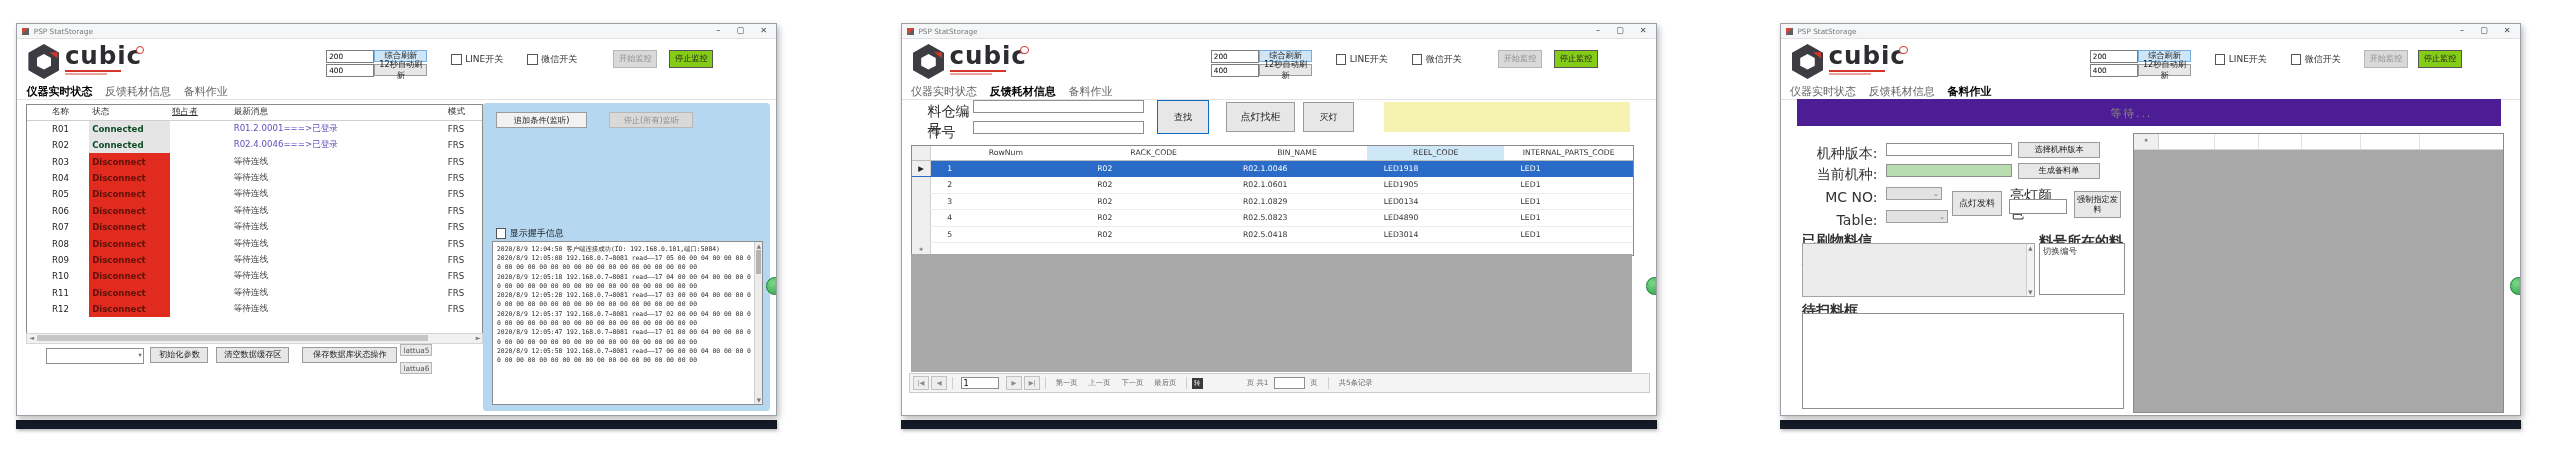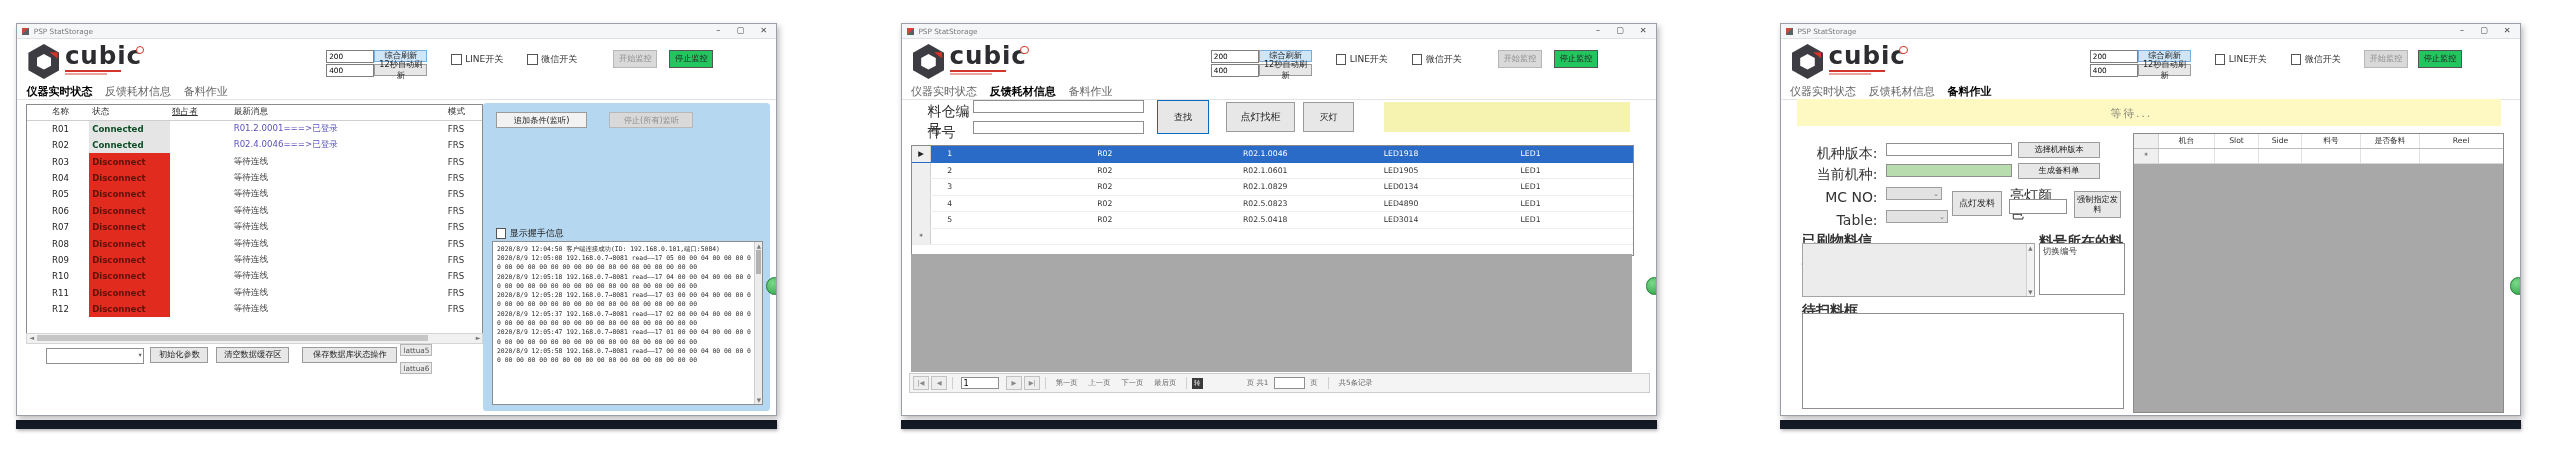"停止监控" .btn.dark { background: #22c55e -> #84cc16 }
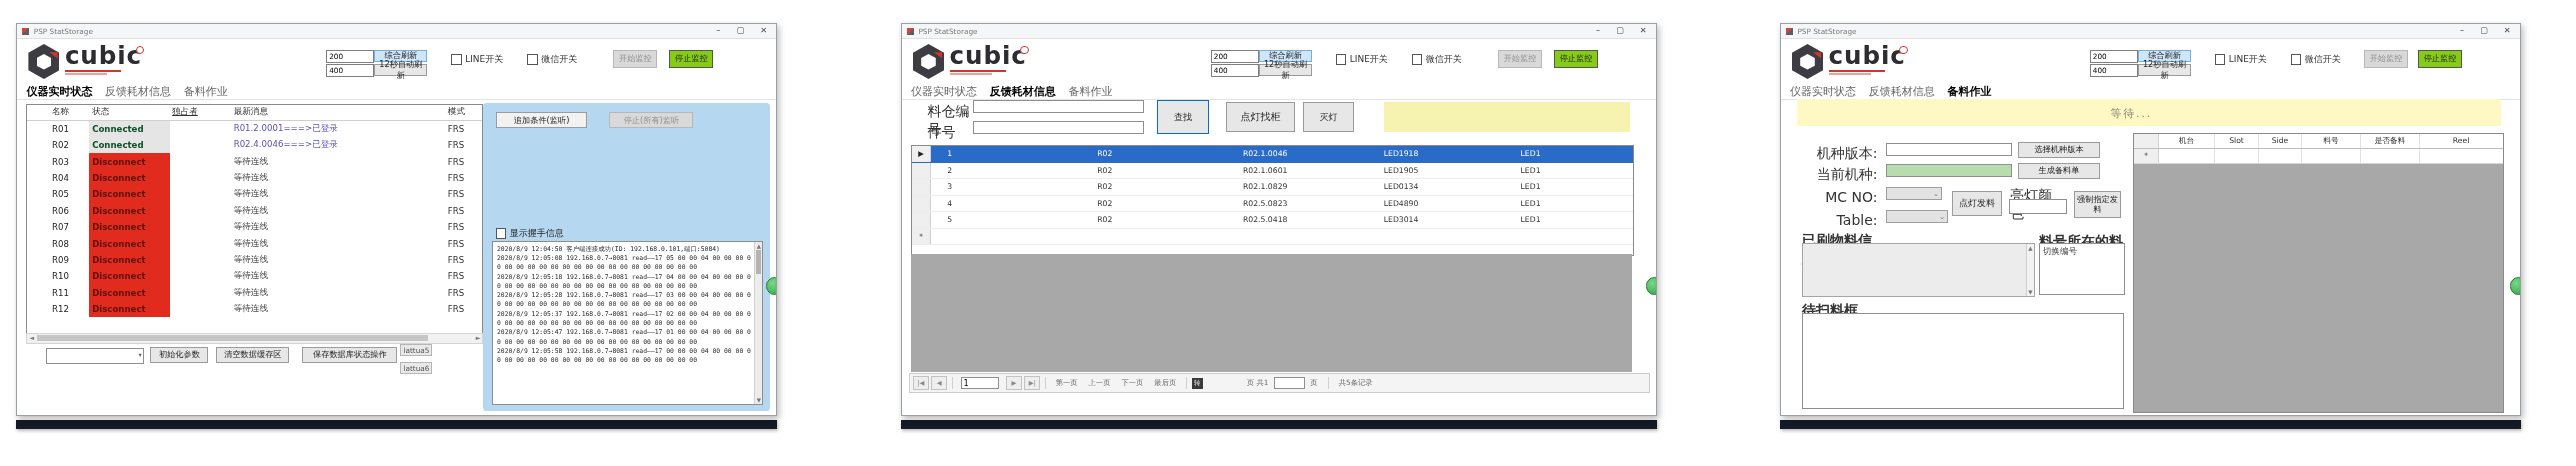"等待..." .banner { background: #fef9c3 -> #4c1d95 }
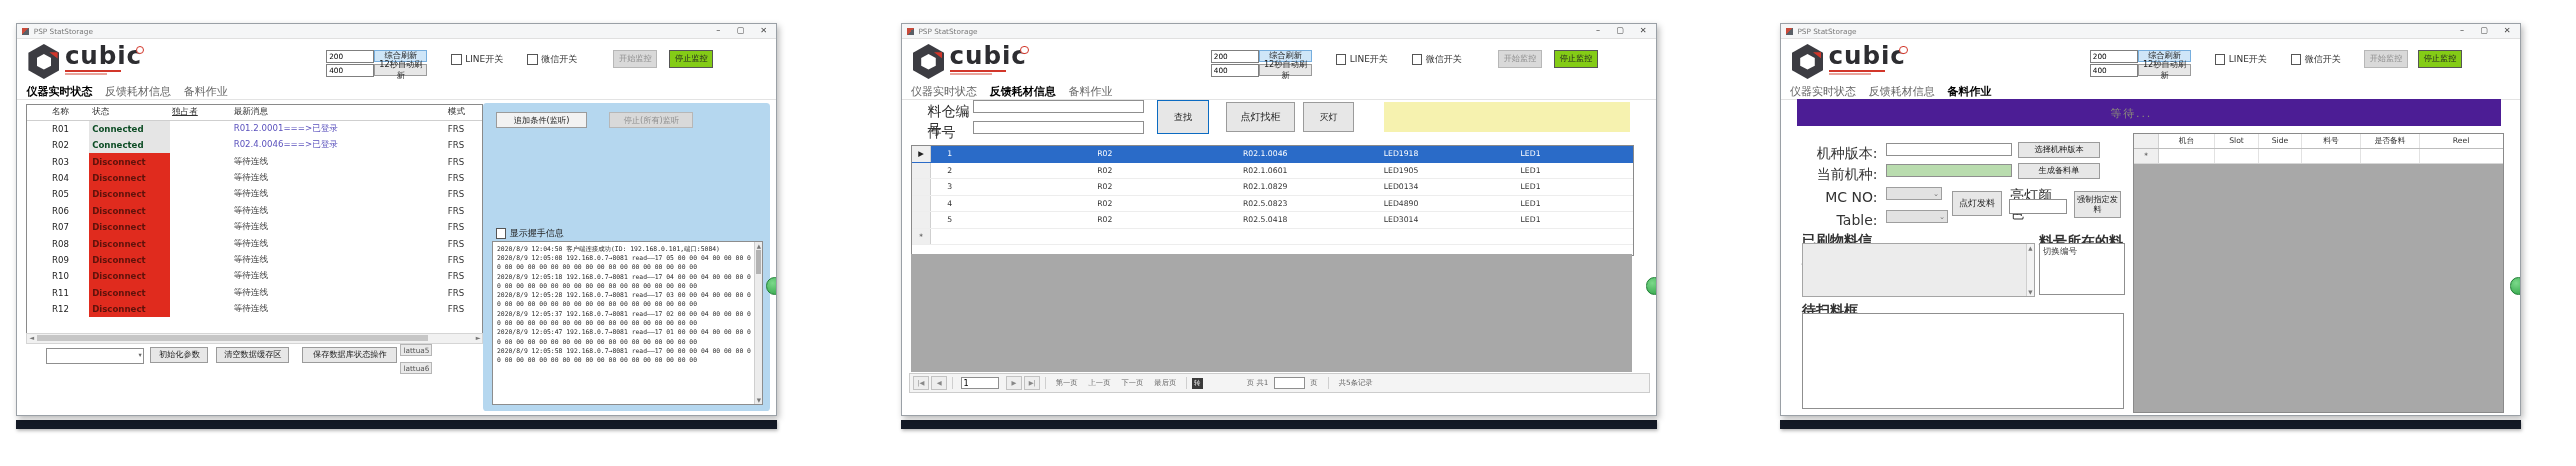"机台" div.m-hrow { html: <div> <span></span> <span>机台</span> <span>Slot</span> <span>Side</span> <span>料号</span> <span>是否备料</span> <span>Reel</span> </div> -> none }
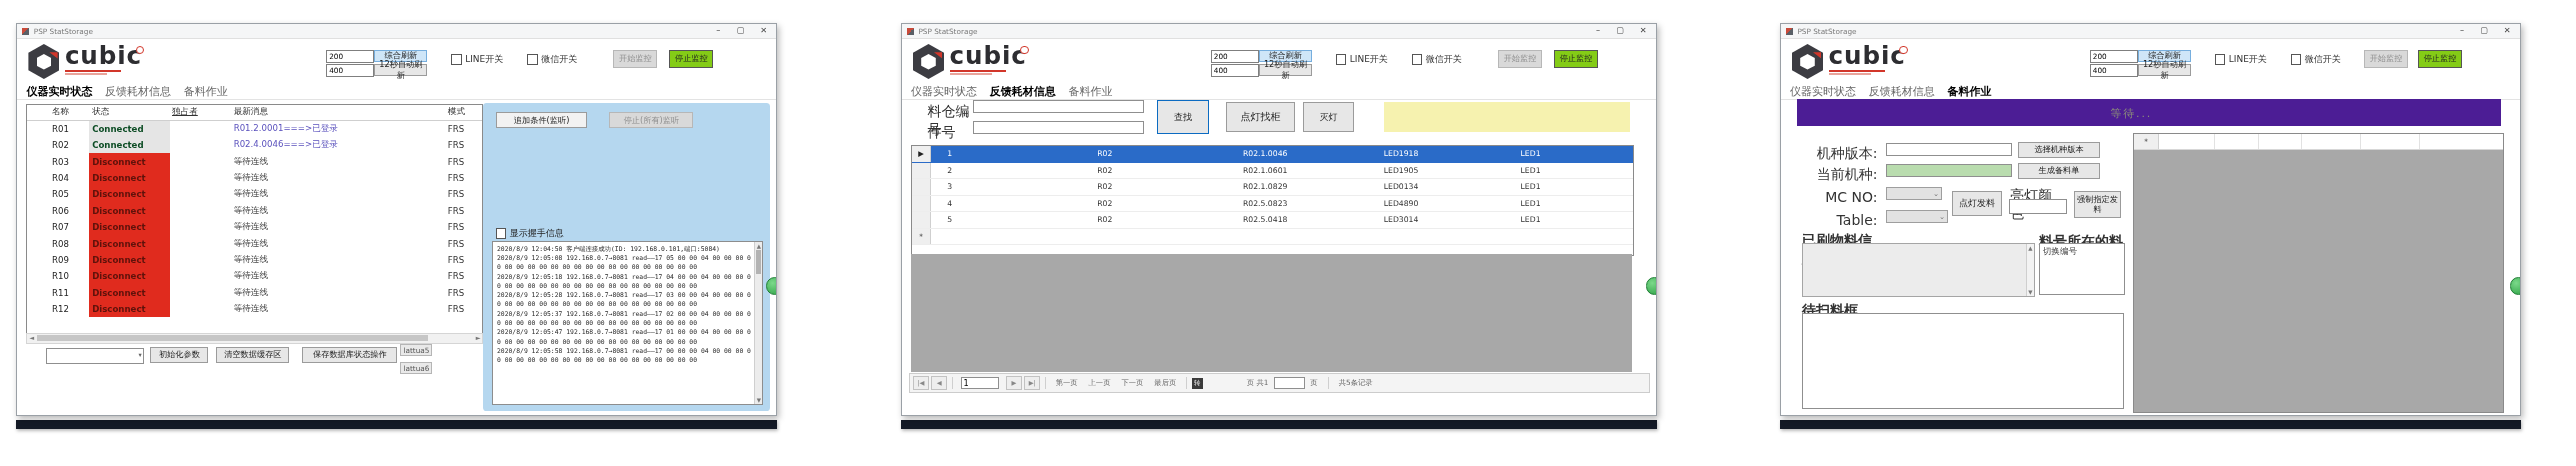"RowNum" div.g-hrow { html: none -> <div> <span></span> <span>RowNum</span> <span>RACK_CODE</span> <span>BIN_NAME</span> <span>REEL_CODE</span> <span>INTERNAL_PARTS_CODE</span> </div> }
